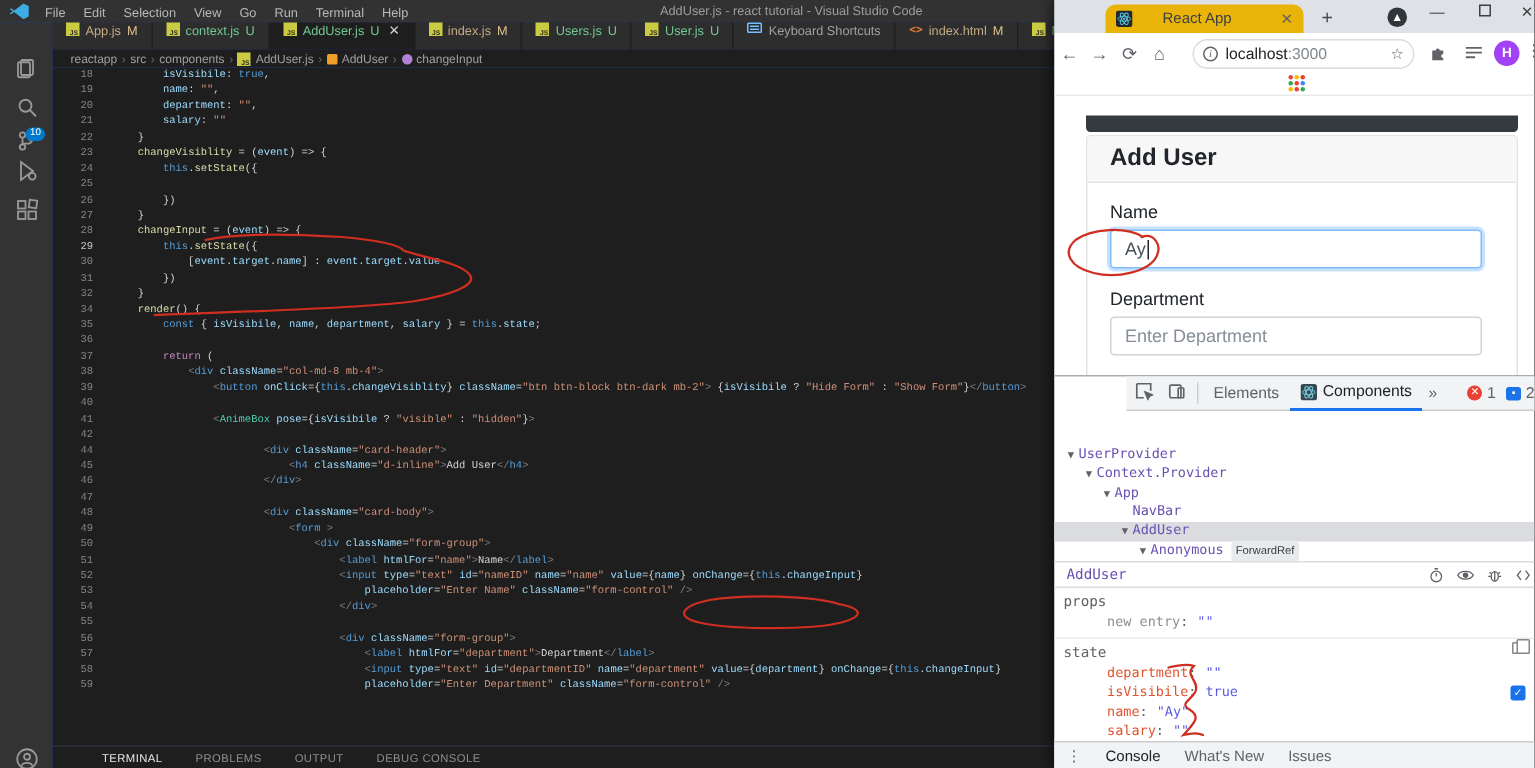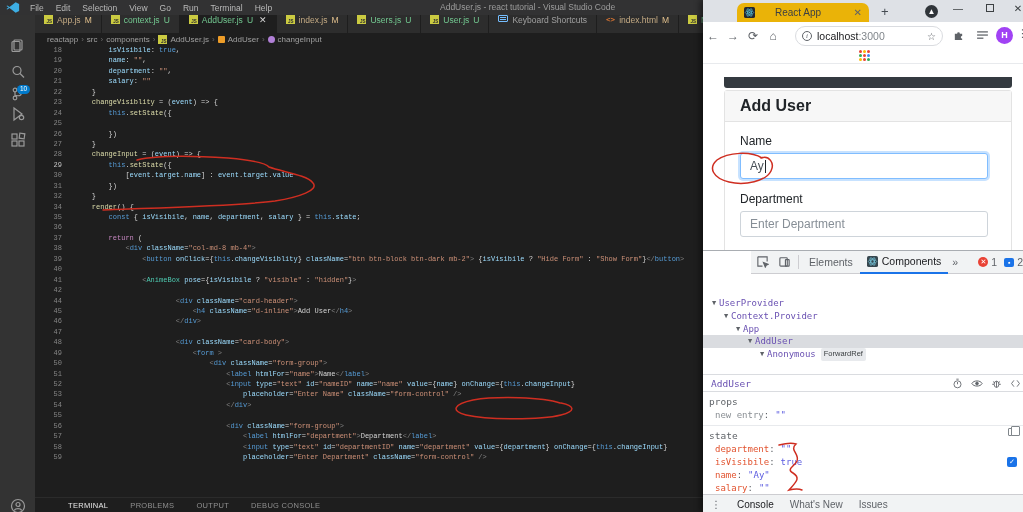"NavBar" div.tree-row { html: none -> <div> <span></span> <span>NavBar</span> </div> }
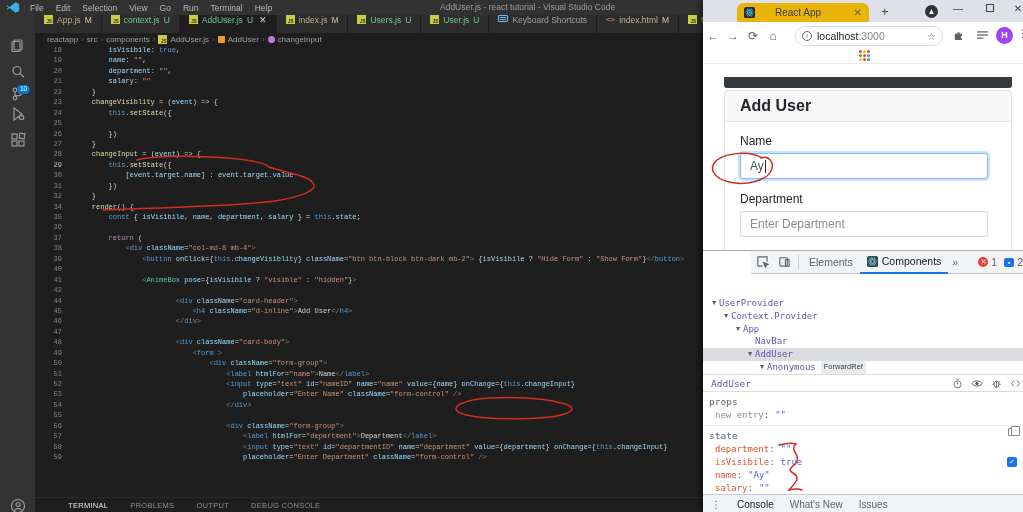"new entry" .kv-row { padding-left: 12px -> 35px }
